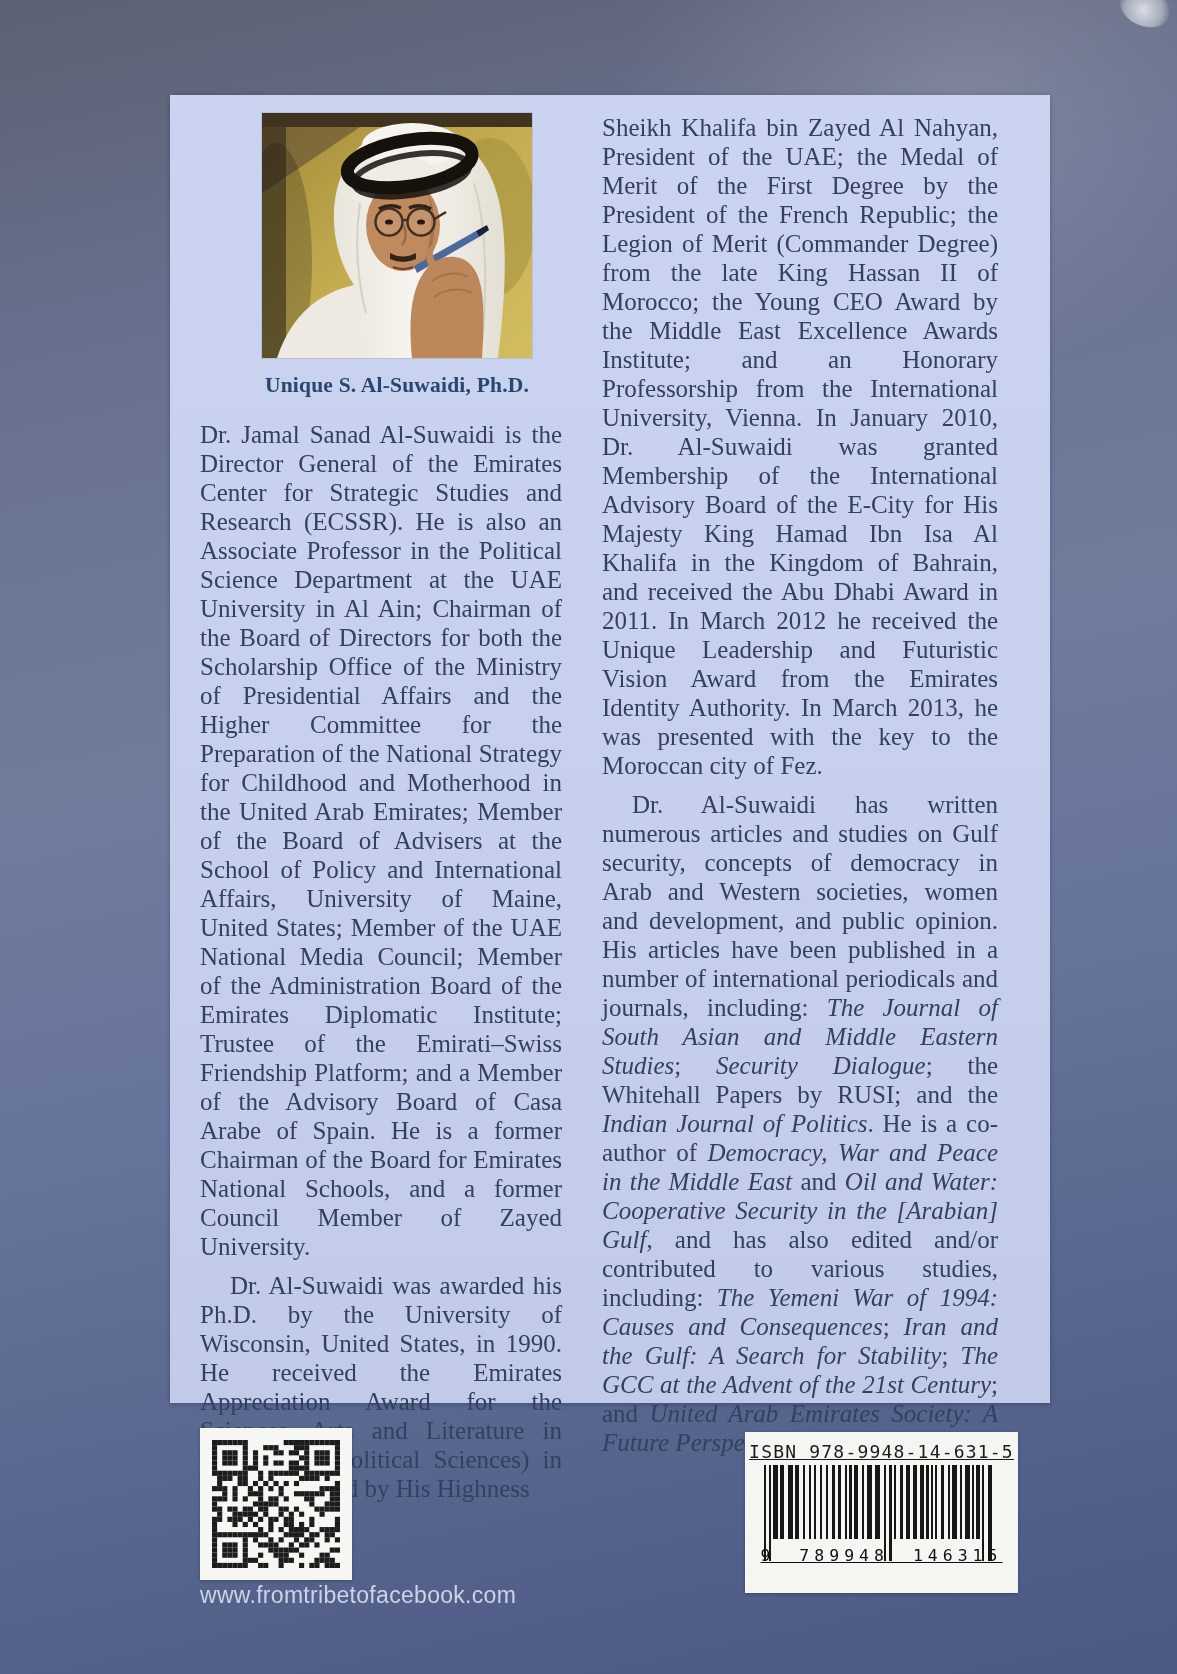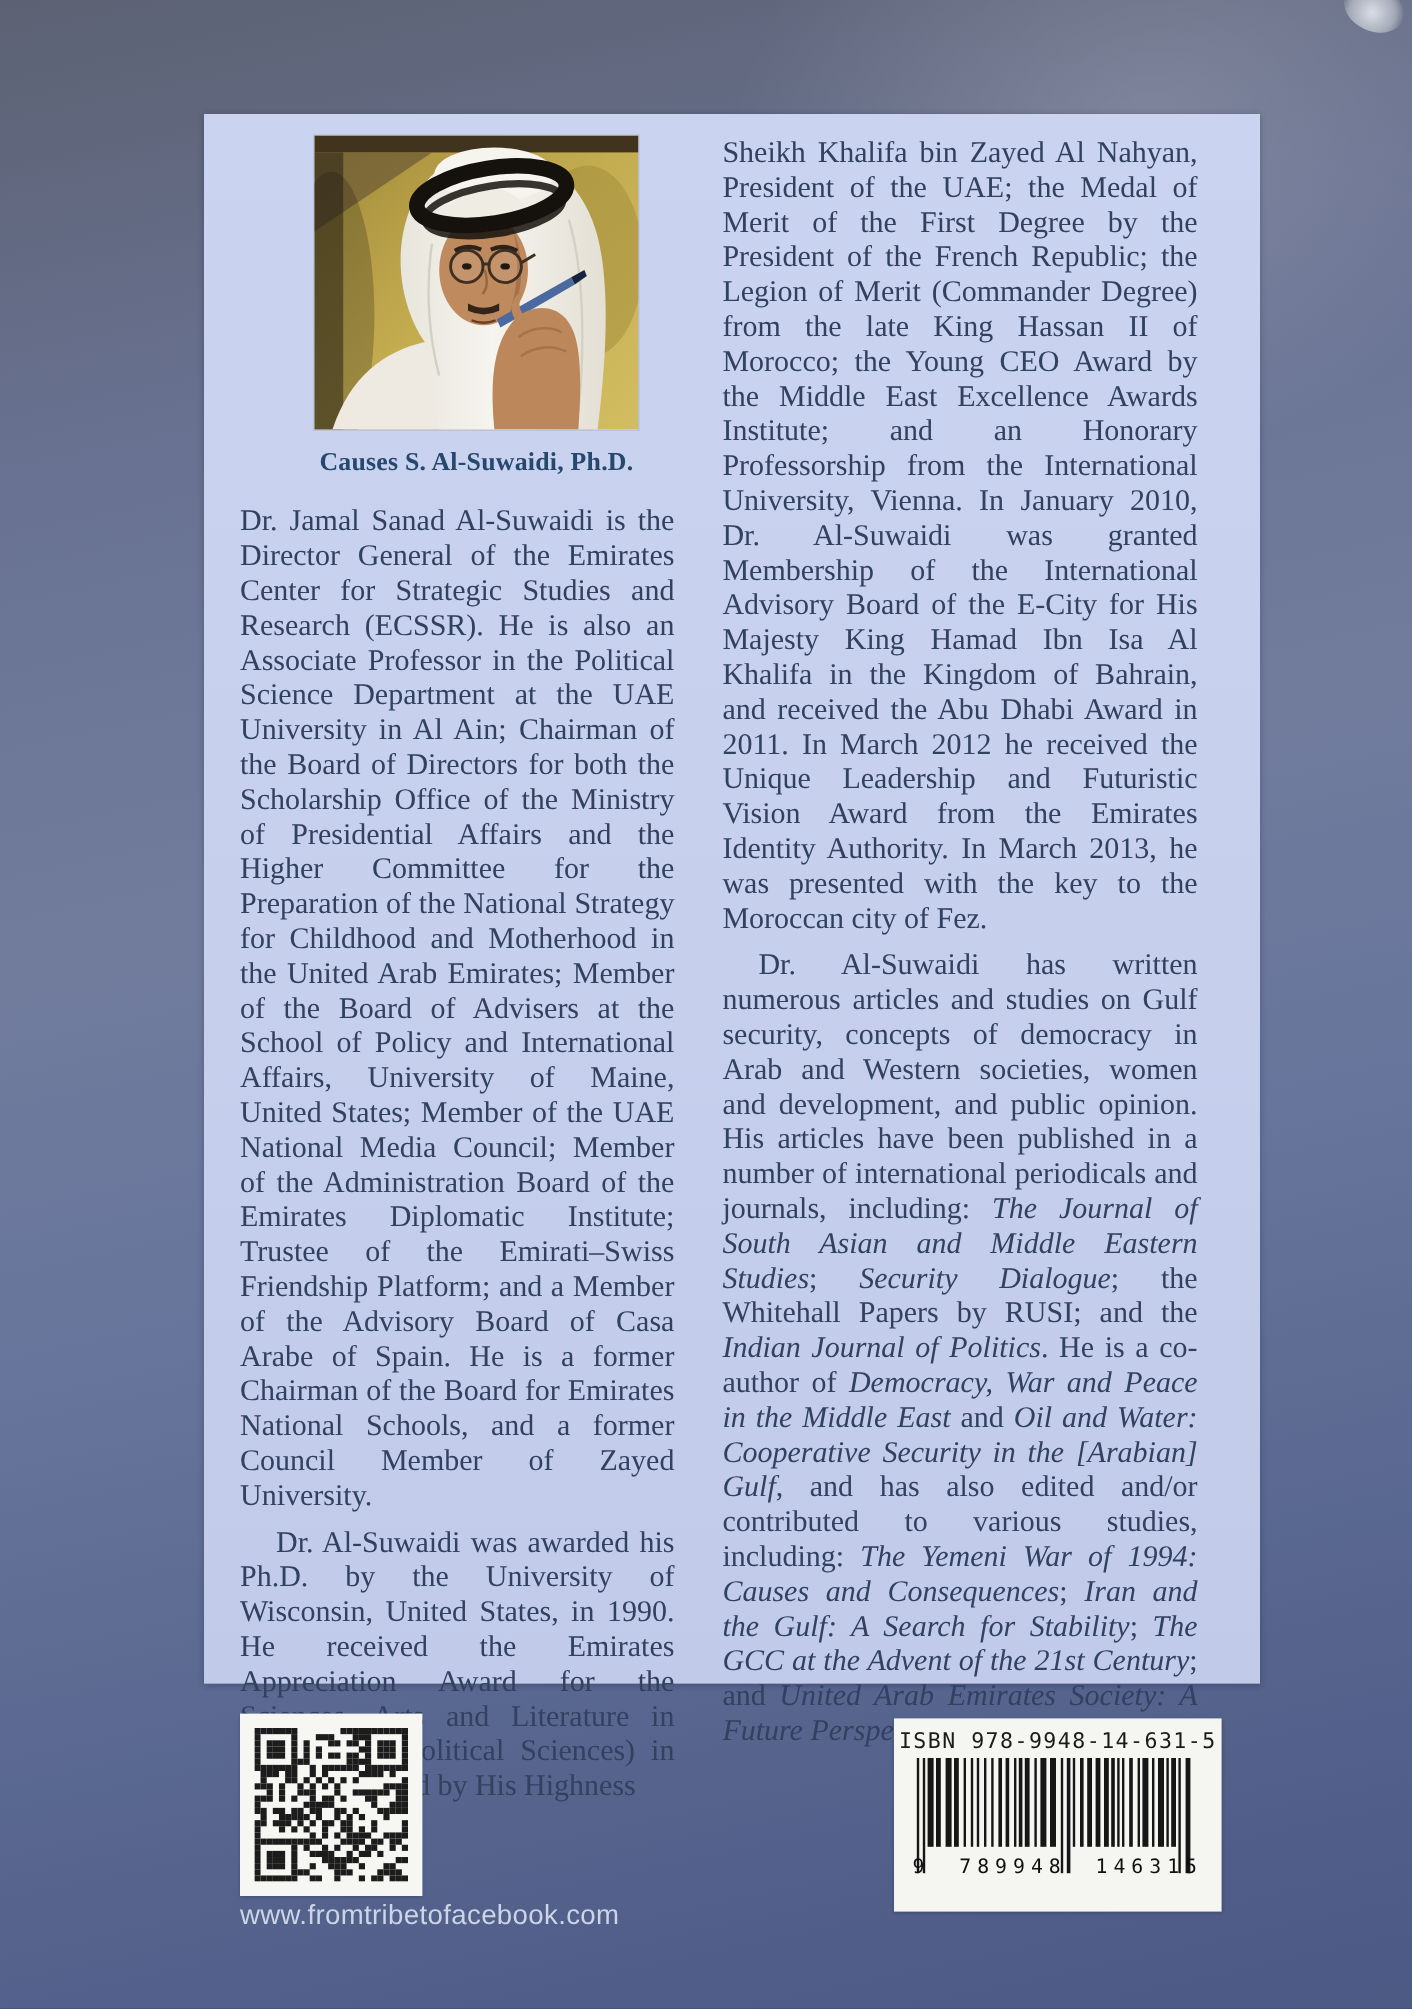"Causes S. Al-Suwaidi, Ph.D." div.caption { text: Causes -> Unique }
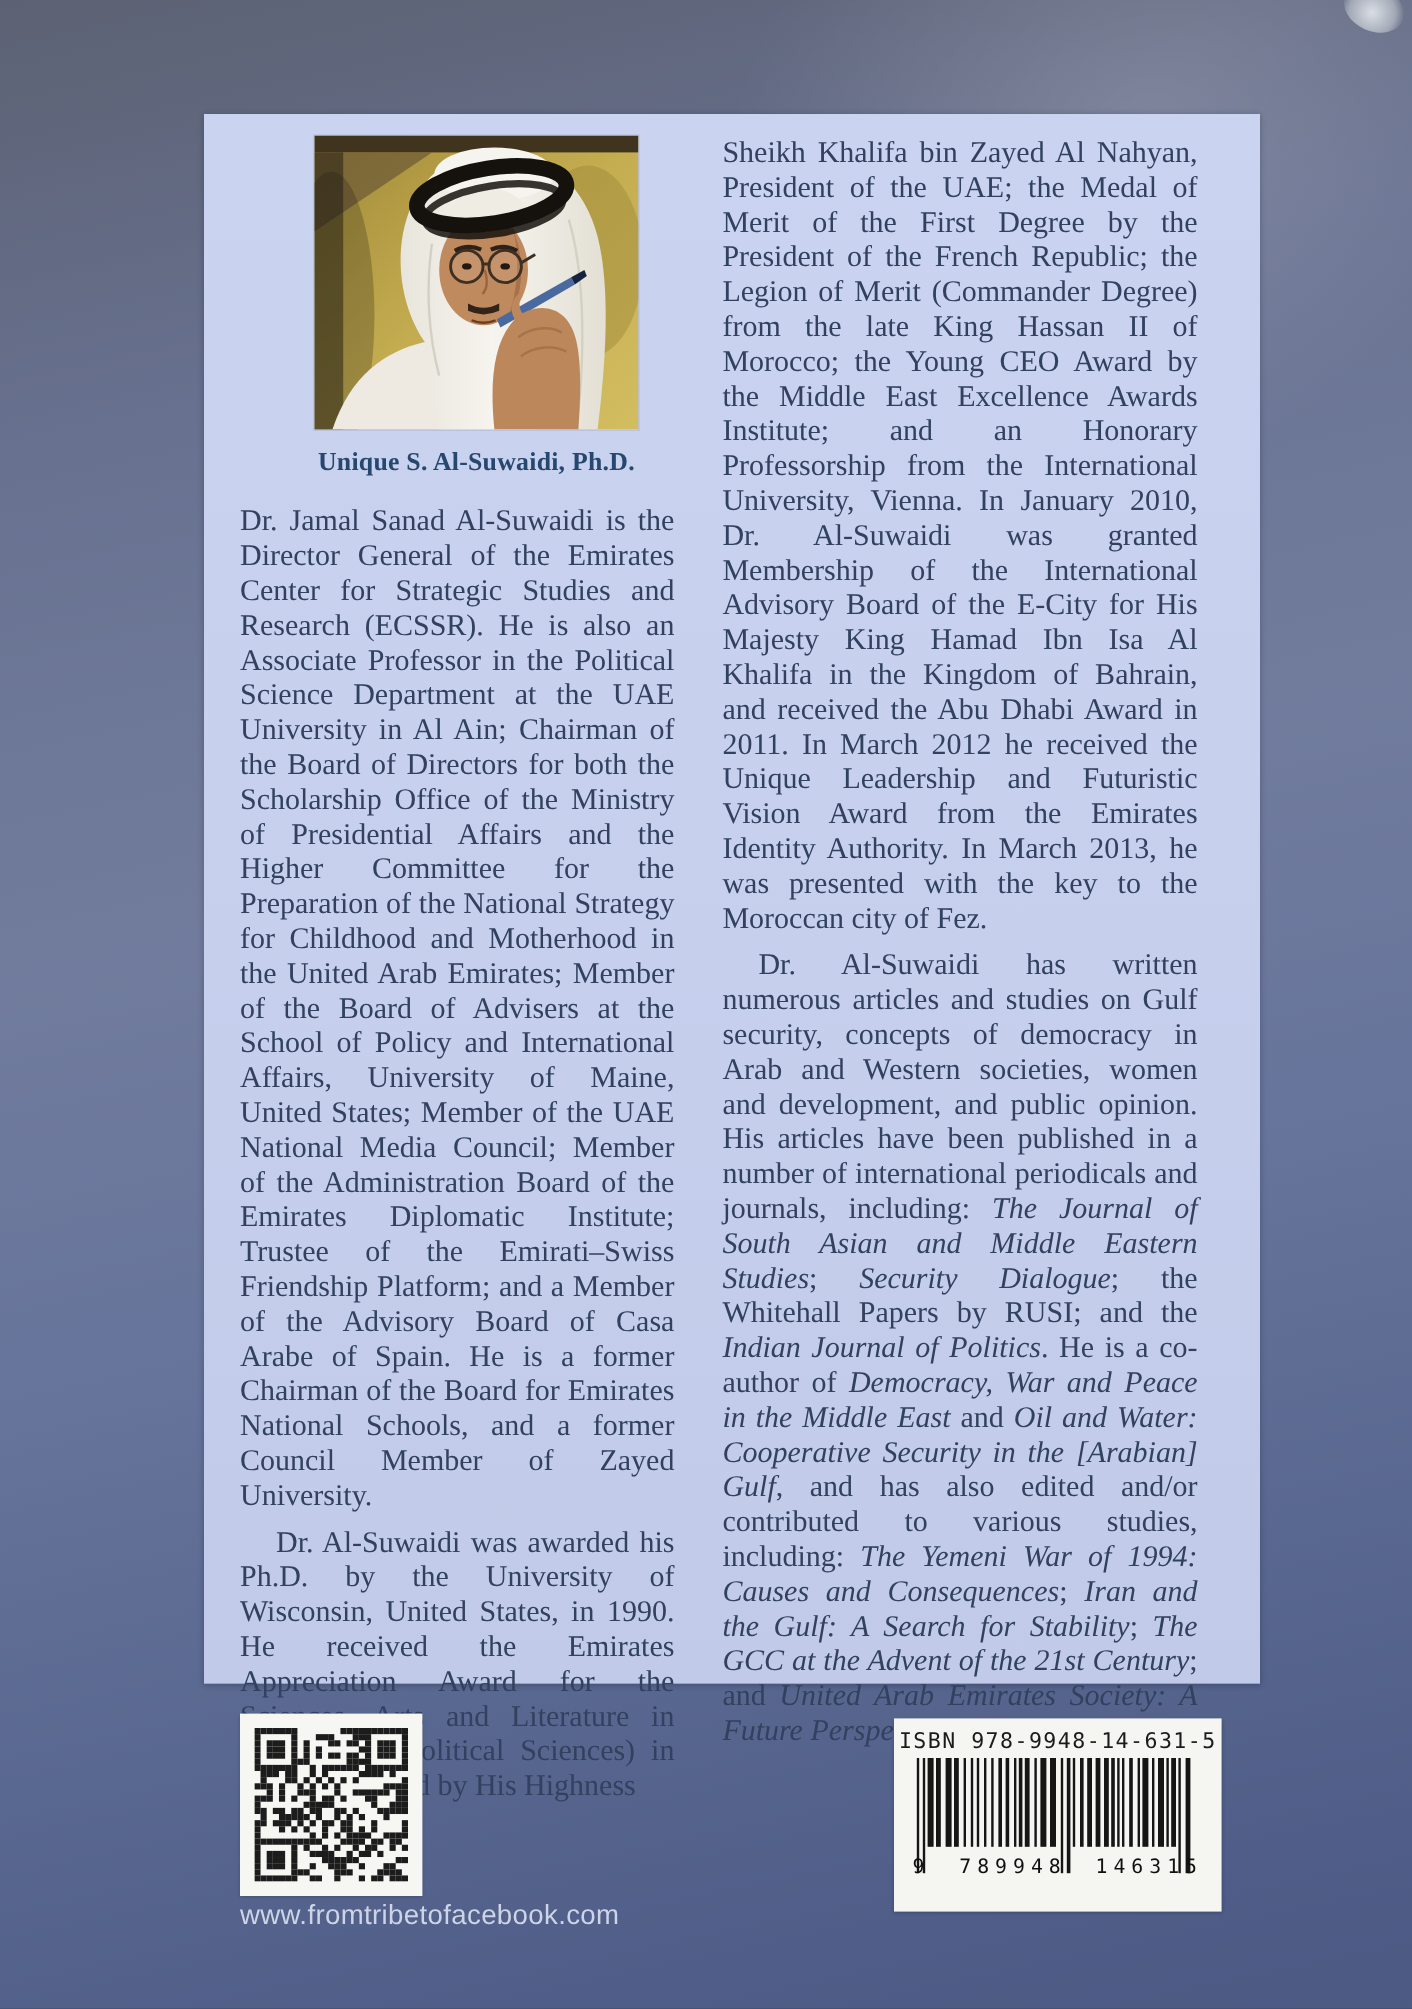"ISBN 978-9948-14-631-5" .isbn { text-decoration: none -> underline }
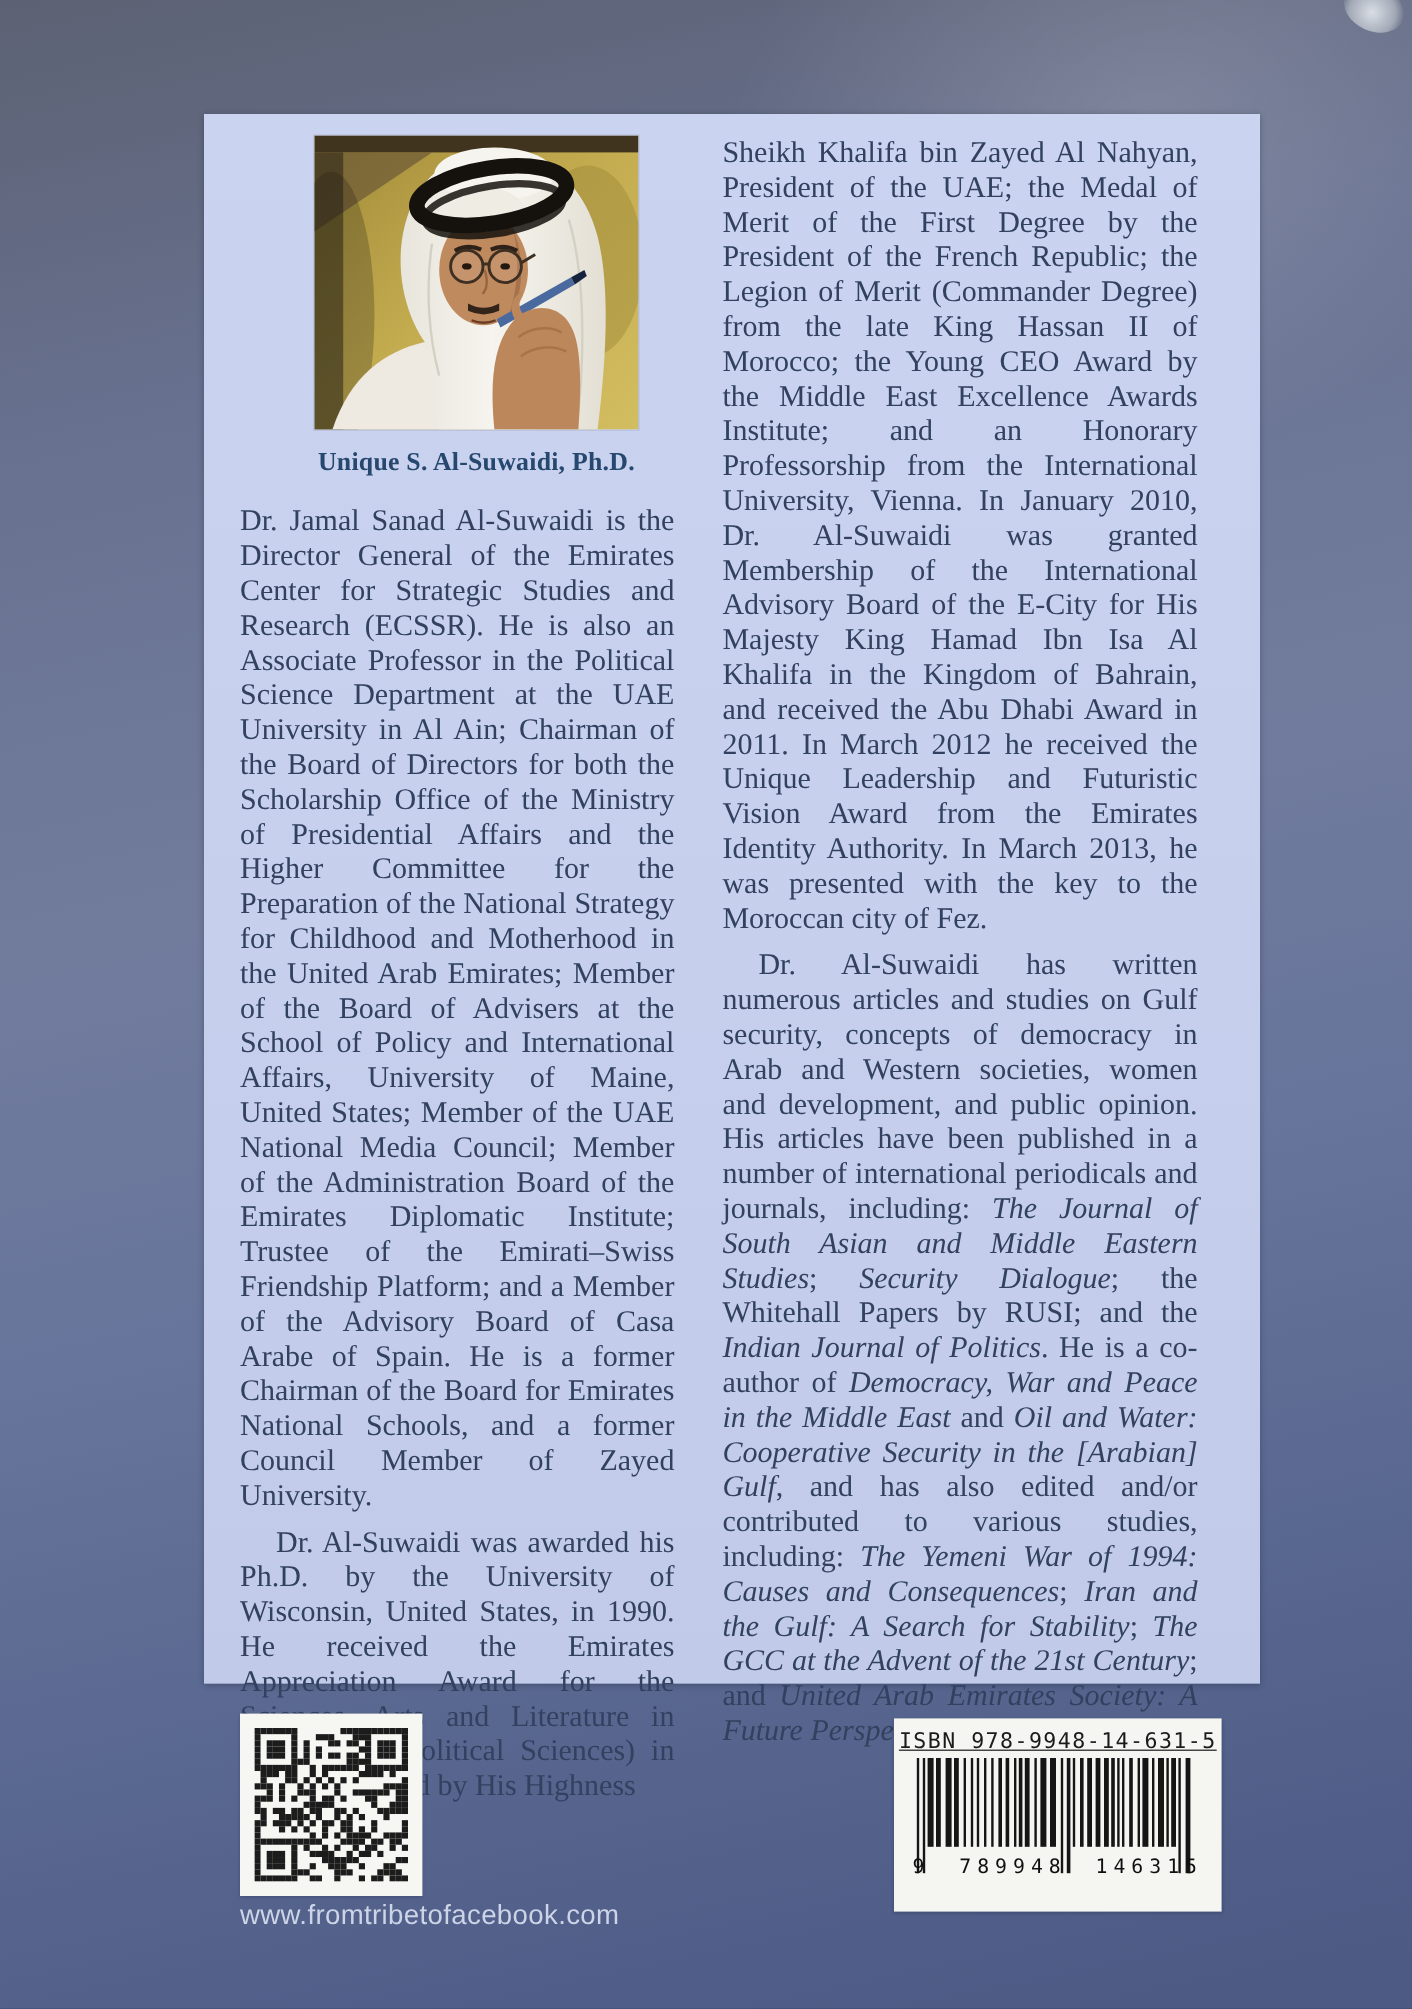"9 789948 146315" .digits { text-decoration: none -> underline }
